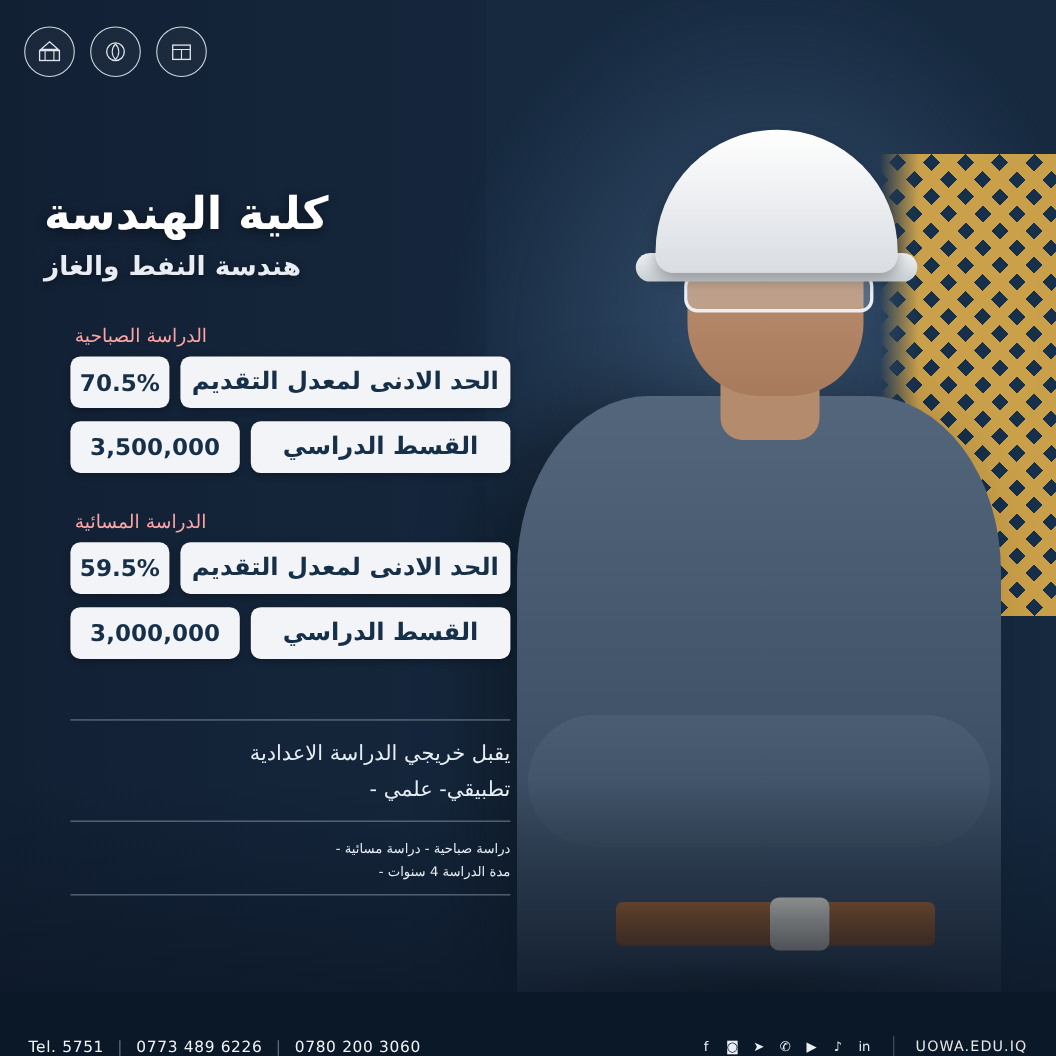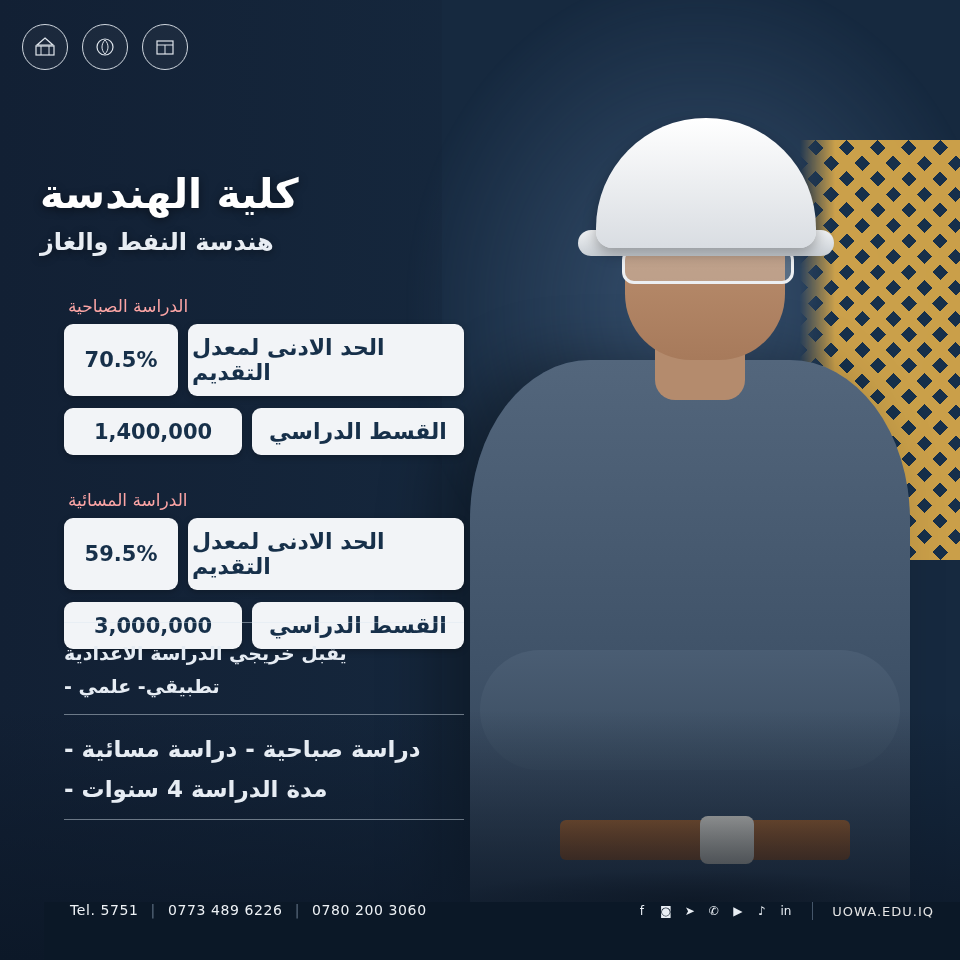"70.5%" .pill-value { padding: 11px 14px -> 11px 2px }
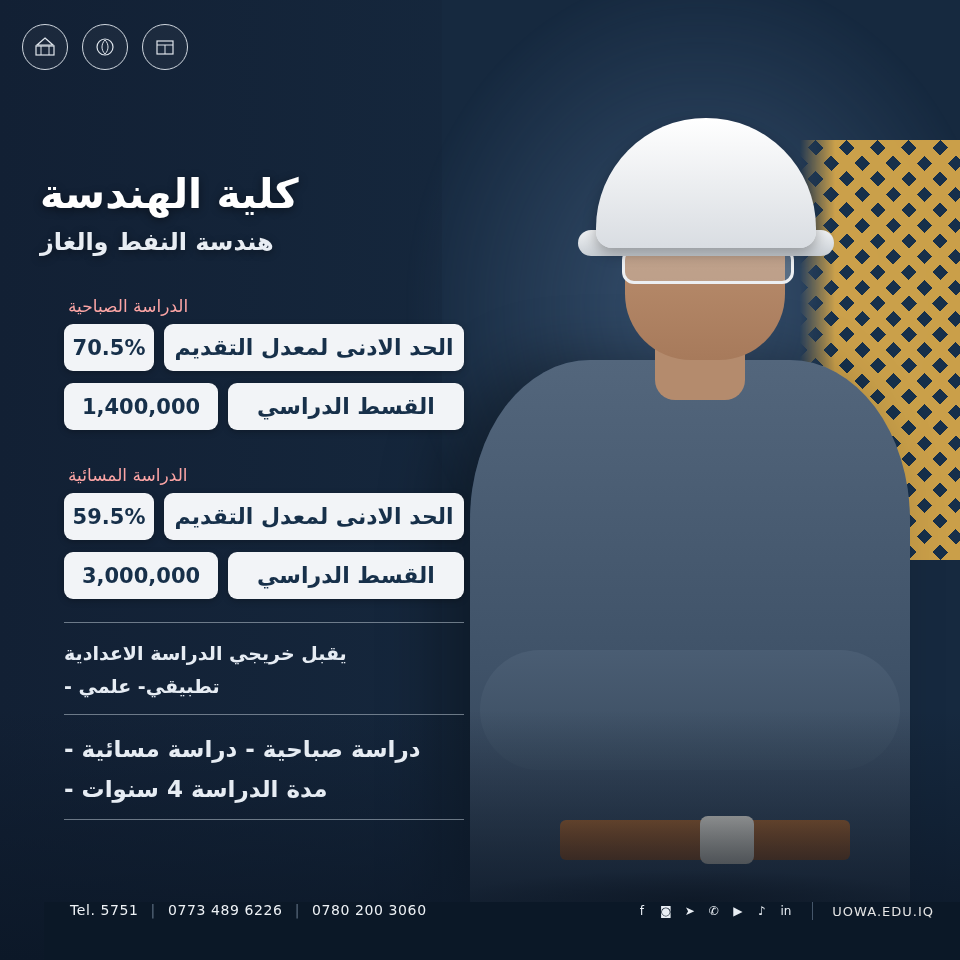"1,400,000" div.pill-value { text: 1,400,000 -> 3,500,000 }
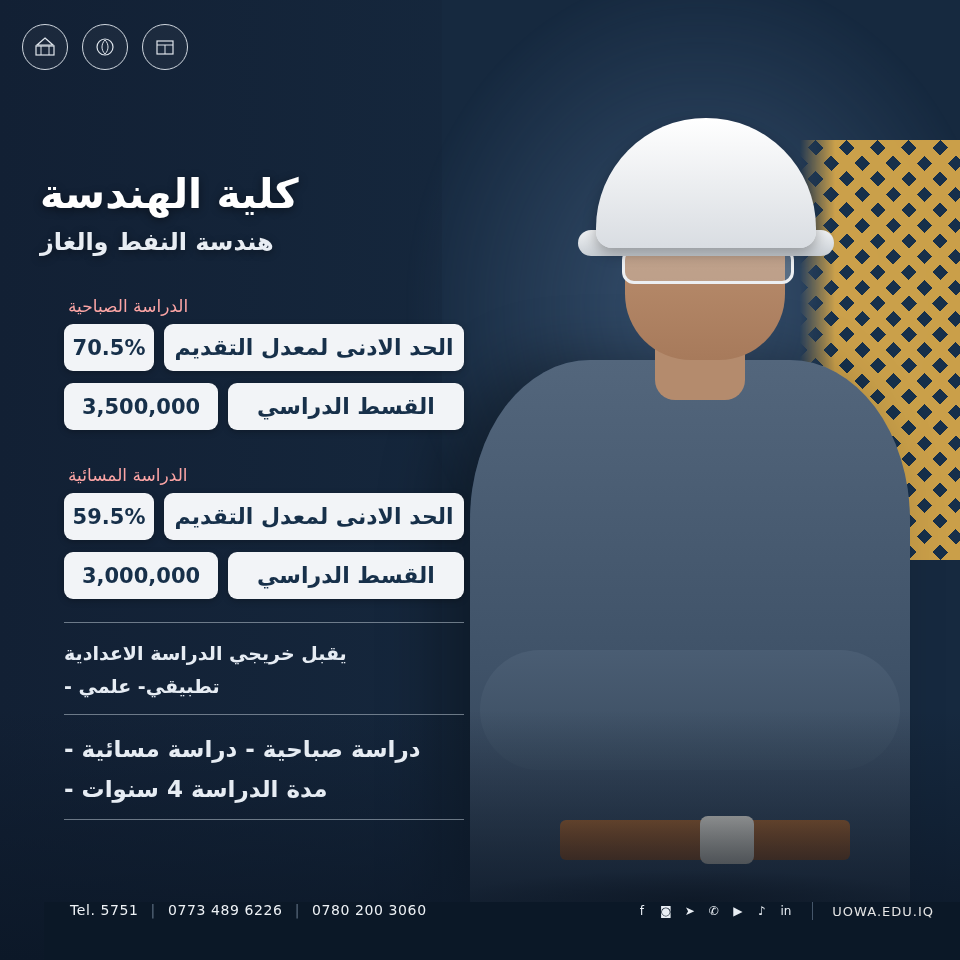"يقبل خريجي الدراسة الاعدادية" .notes { font-weight: bold -> none; text-align: left -> right; top: 612px -> 644px }
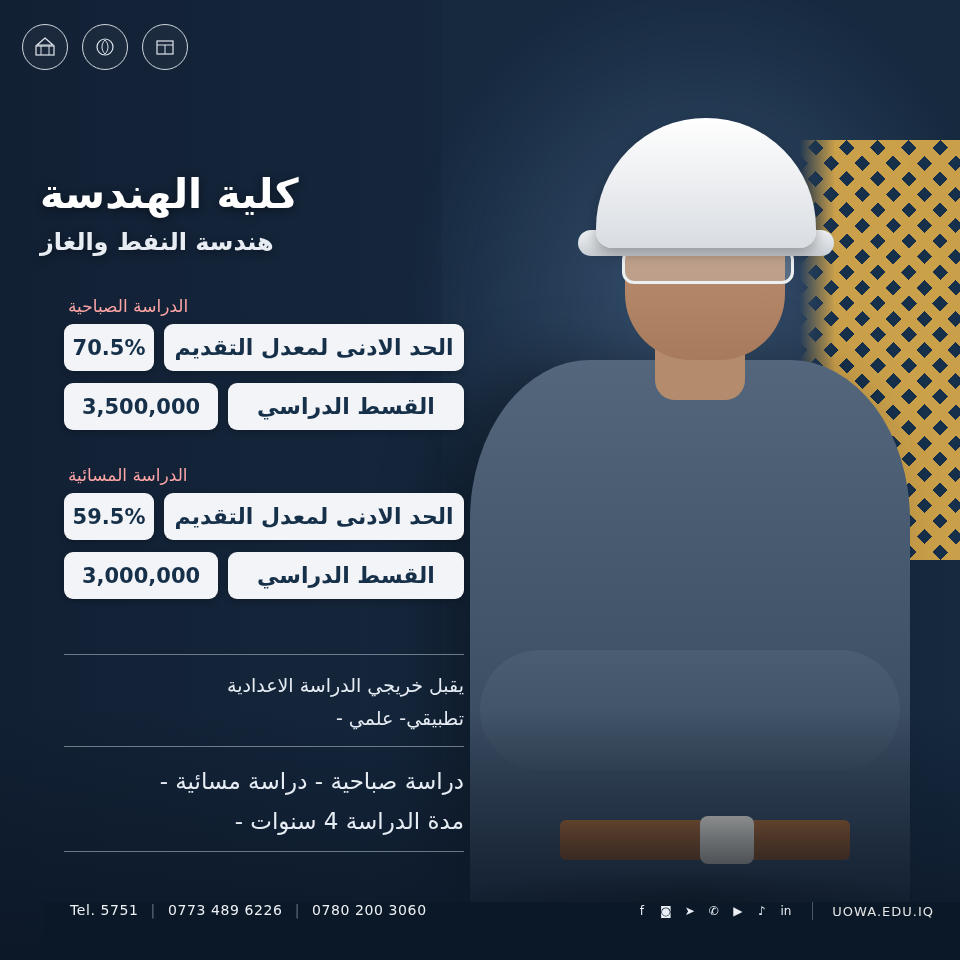"دراسة صباحية - دراسة مسائية" .note.small { font-size: 23px -> 12px }
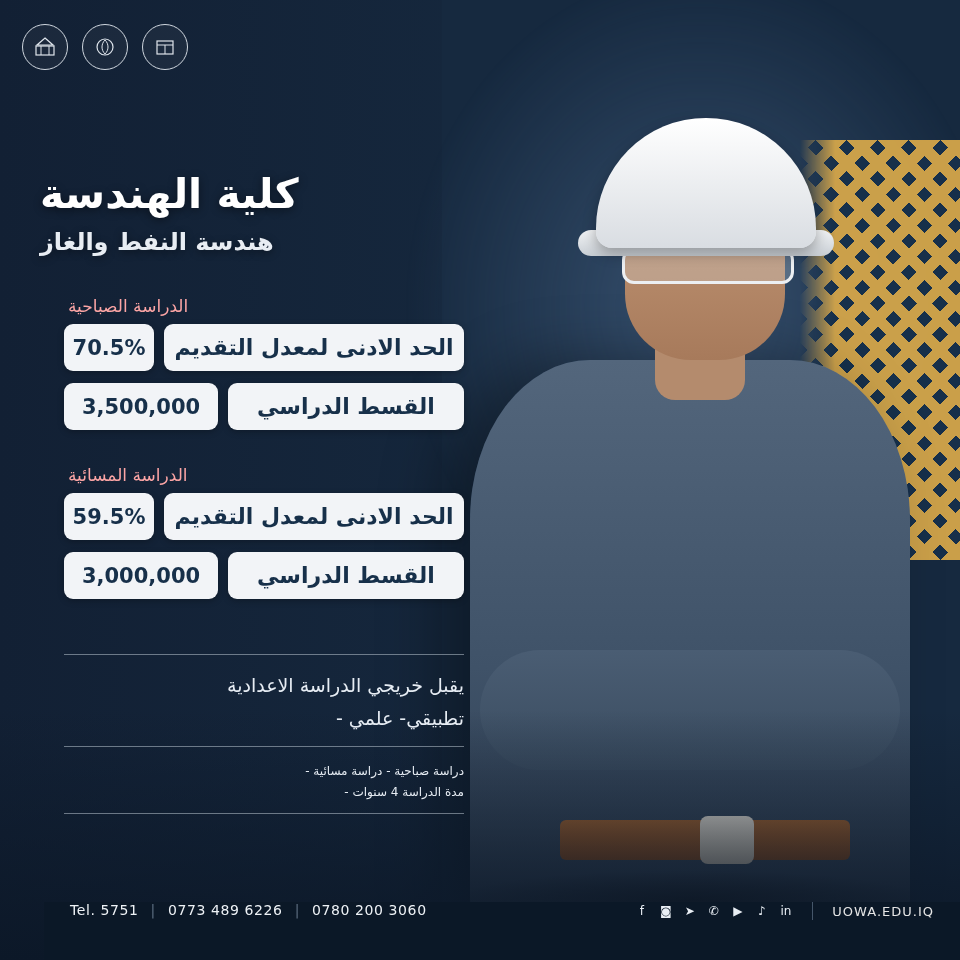"Tel. 5751" .footer { align-items: flex-start -> flex-end; margin-left: 44px -> none }
